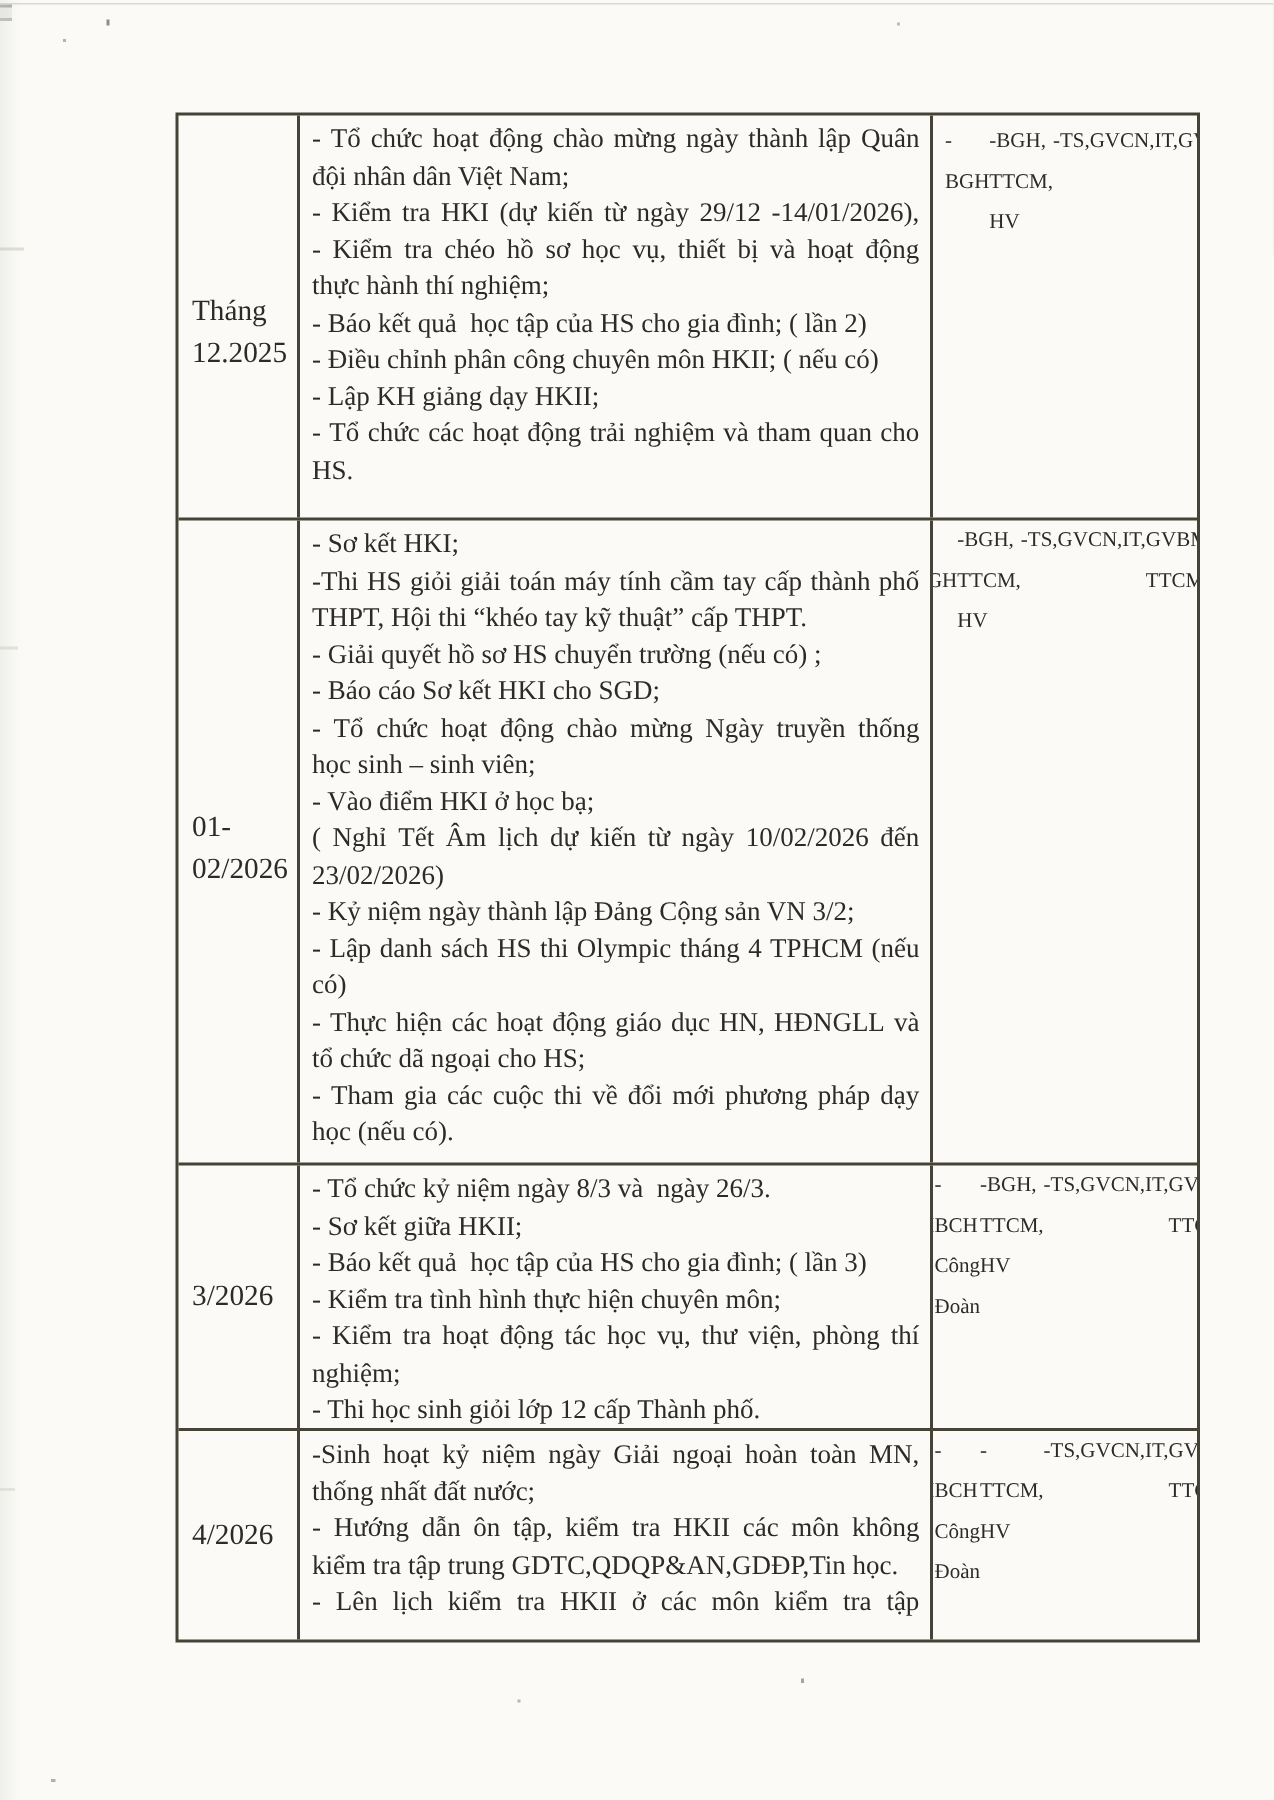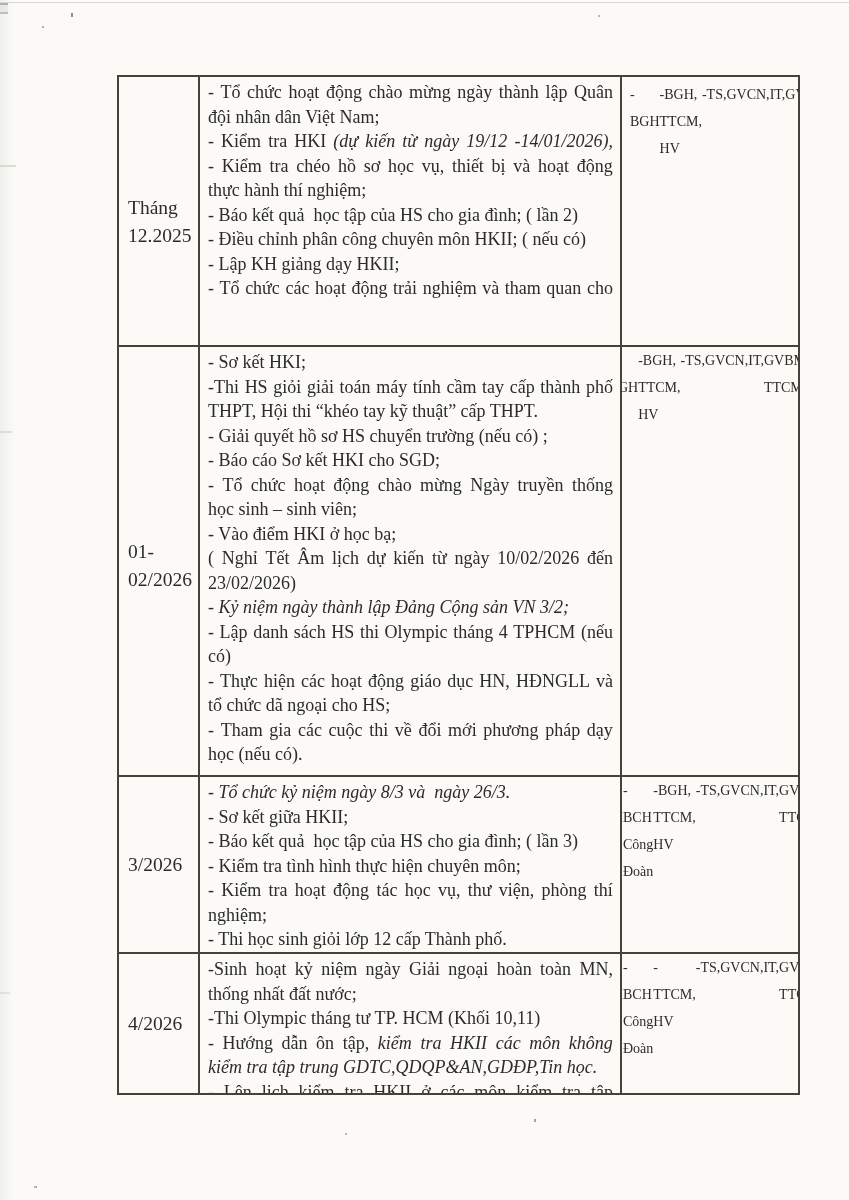"(dự" .it { font-style: italic -> none }
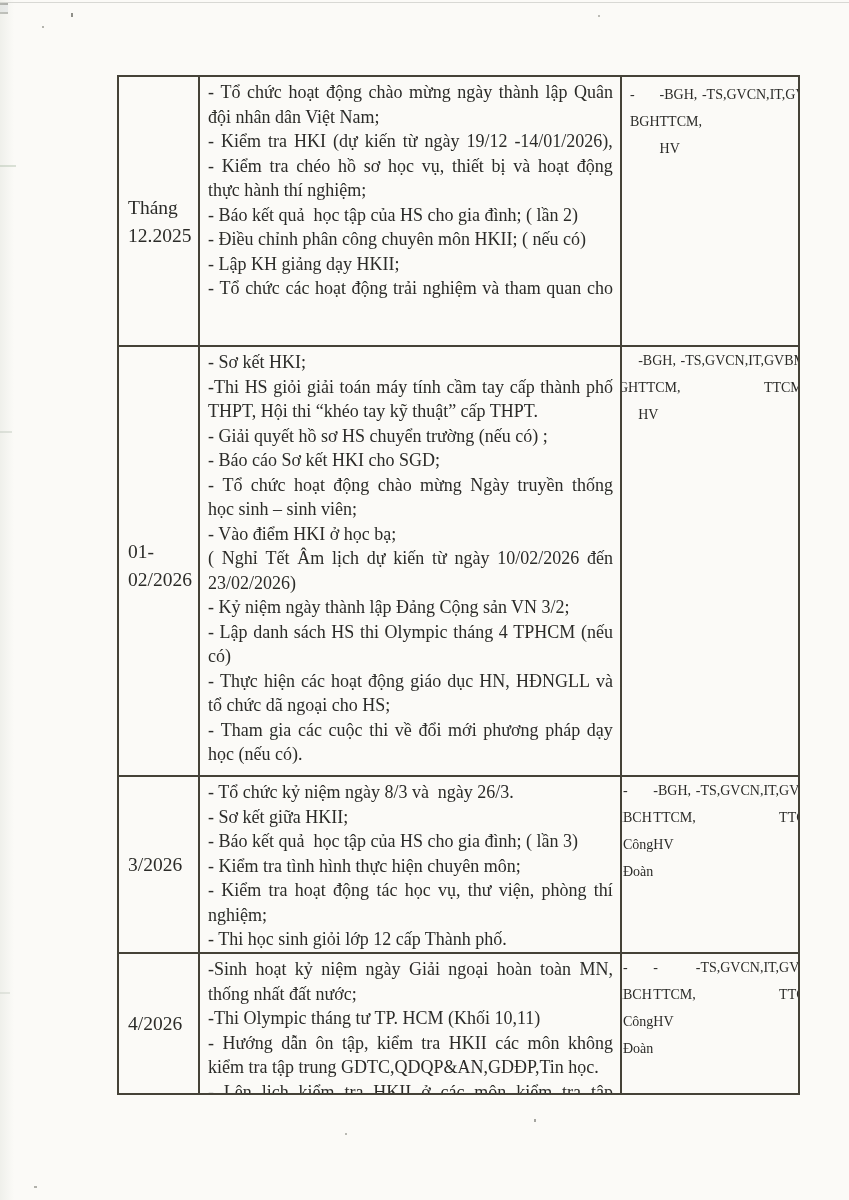"19/12" span.it { text: 19/12 -> 29/12 }
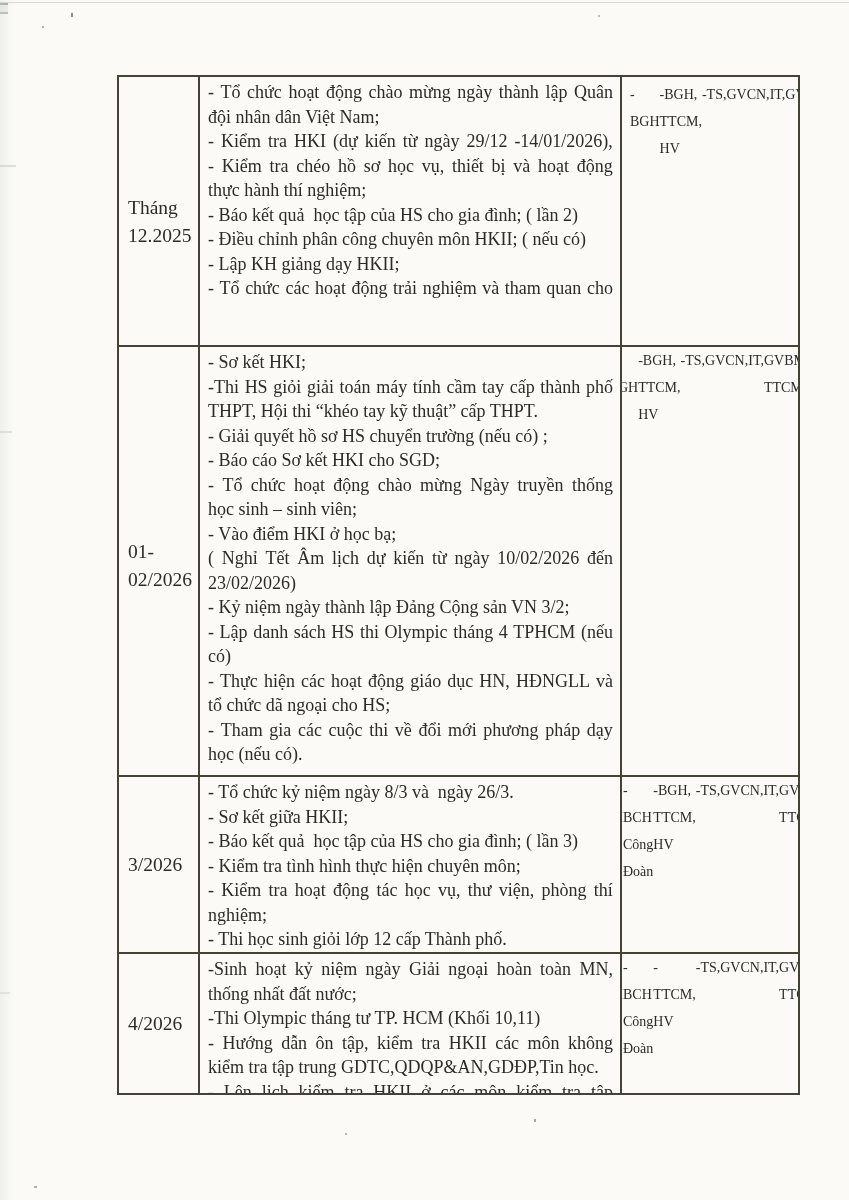"HS." div.line { html: none -> <div><span>HS.</span></div> }
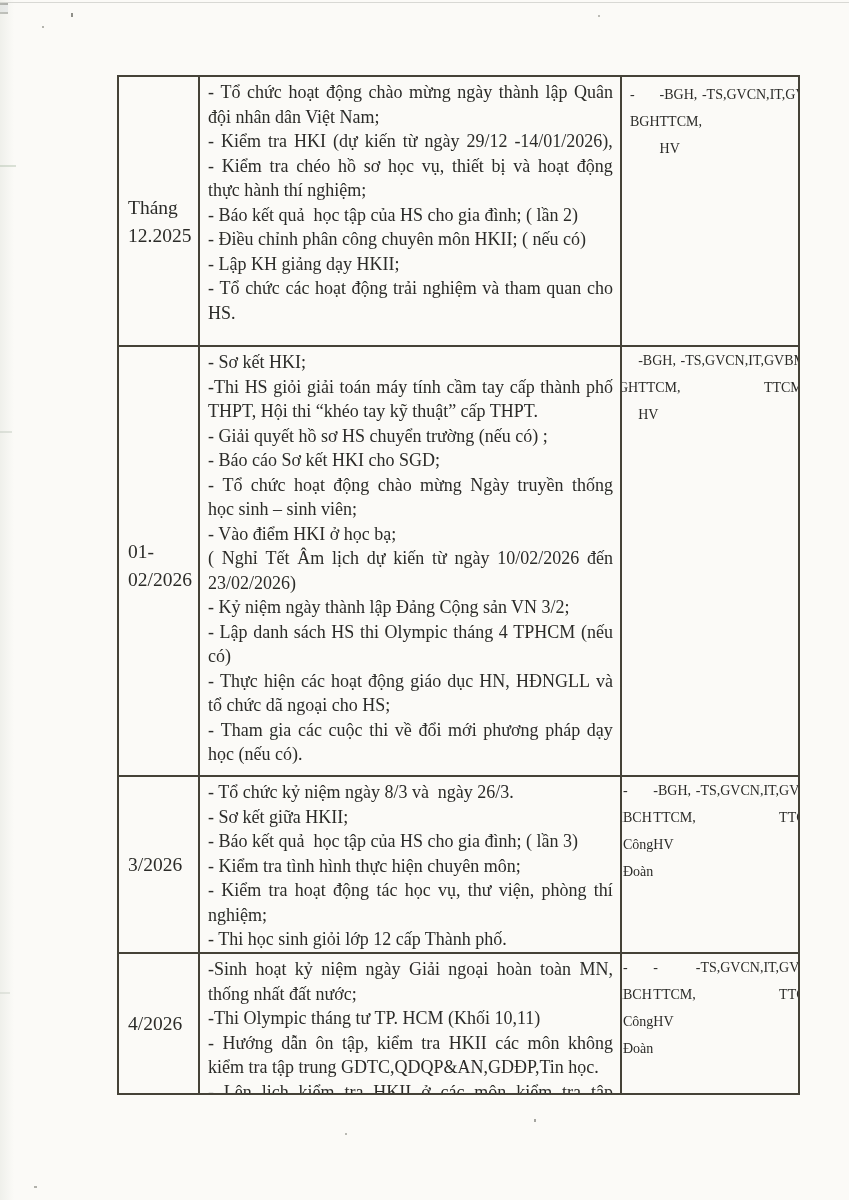"-Thi Olympic tháng tư TP." div.line { html: <div><span>-Thi Olympic tháng tư TP. HCM (Khối 10,11)</span></div> -> none }
